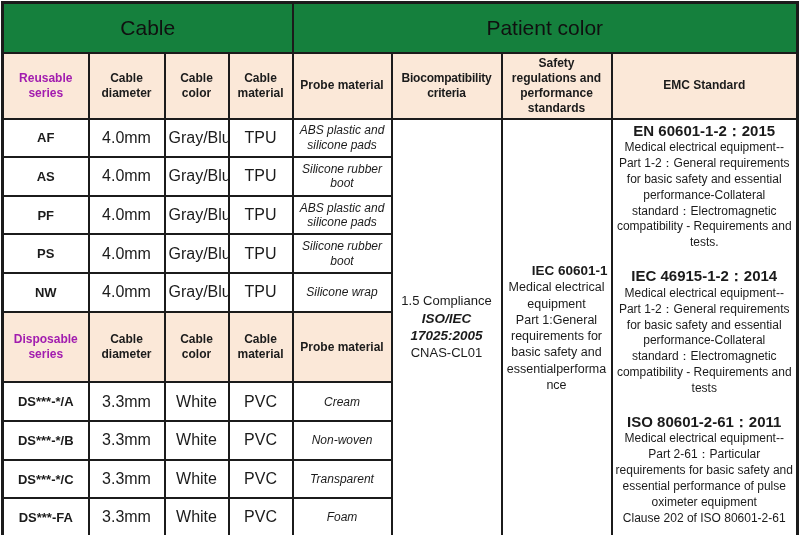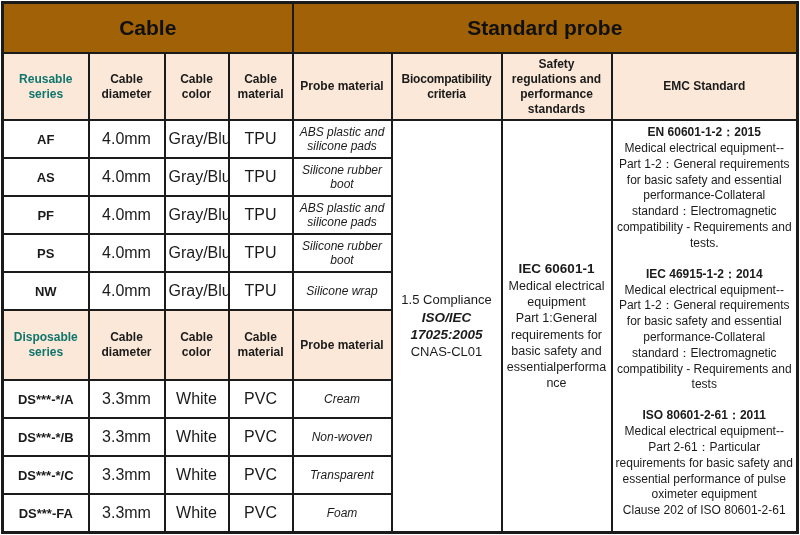"Cable" .group-th { background: #a16207 -> #15803d; font-weight: bold -> normal }
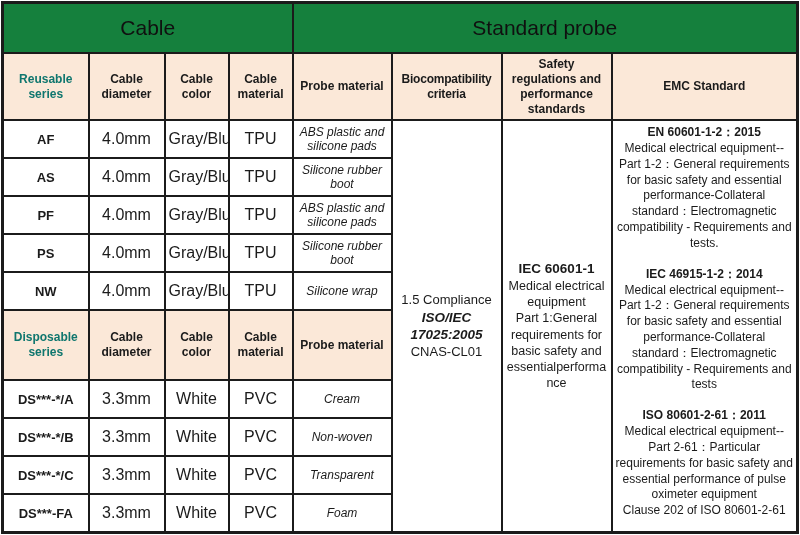"Standard probe" th.group-th { text: Standard probe -> Patient color }
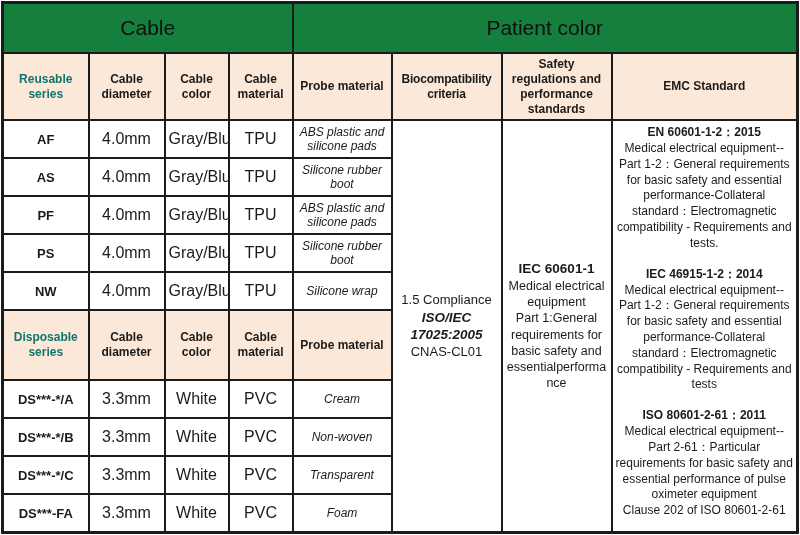"Reusable series" .red { color: #0f766e -> #a21caf }
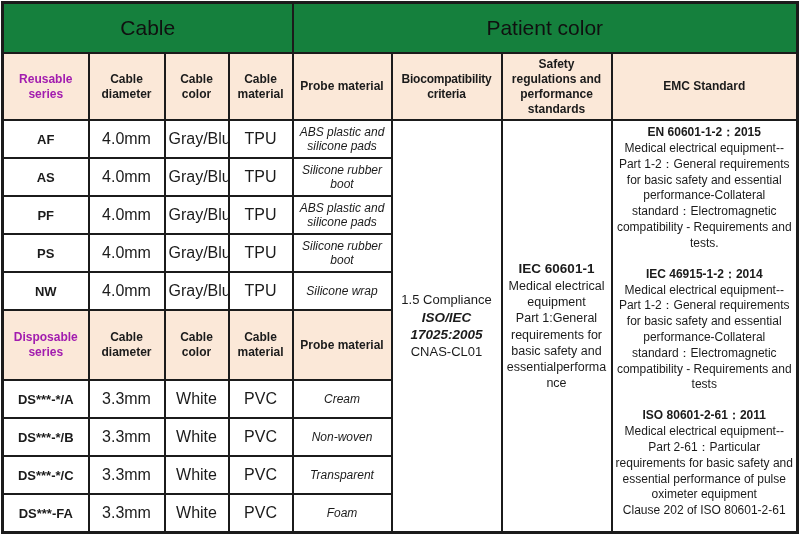"EN 60601-1-2：2015" .emc-title { font-size: 12px -> 15px }
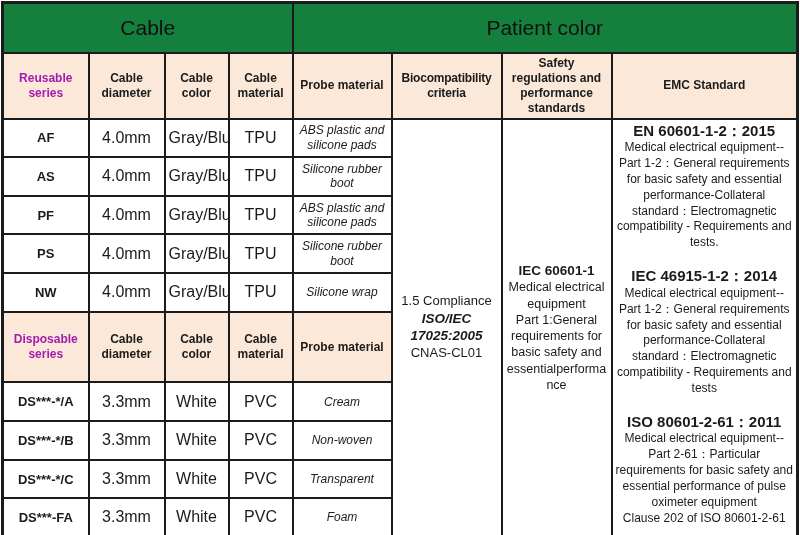"IEC 60601-1" .safety-cell .b { text-align: none -> right }
